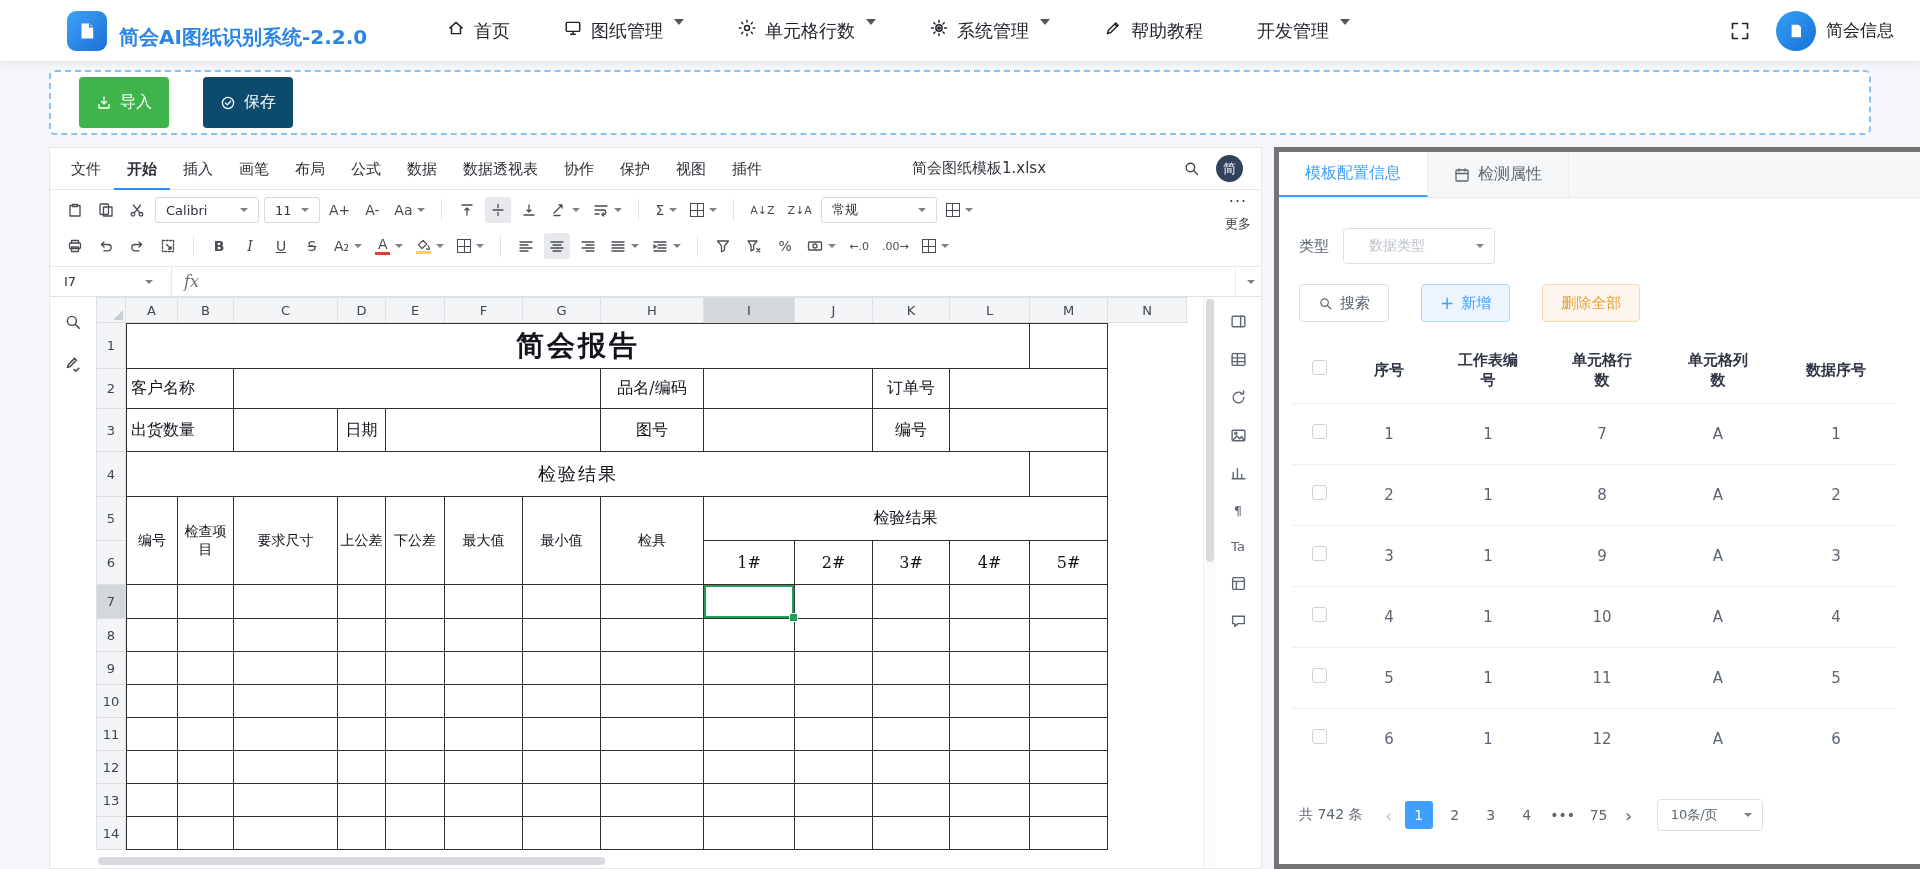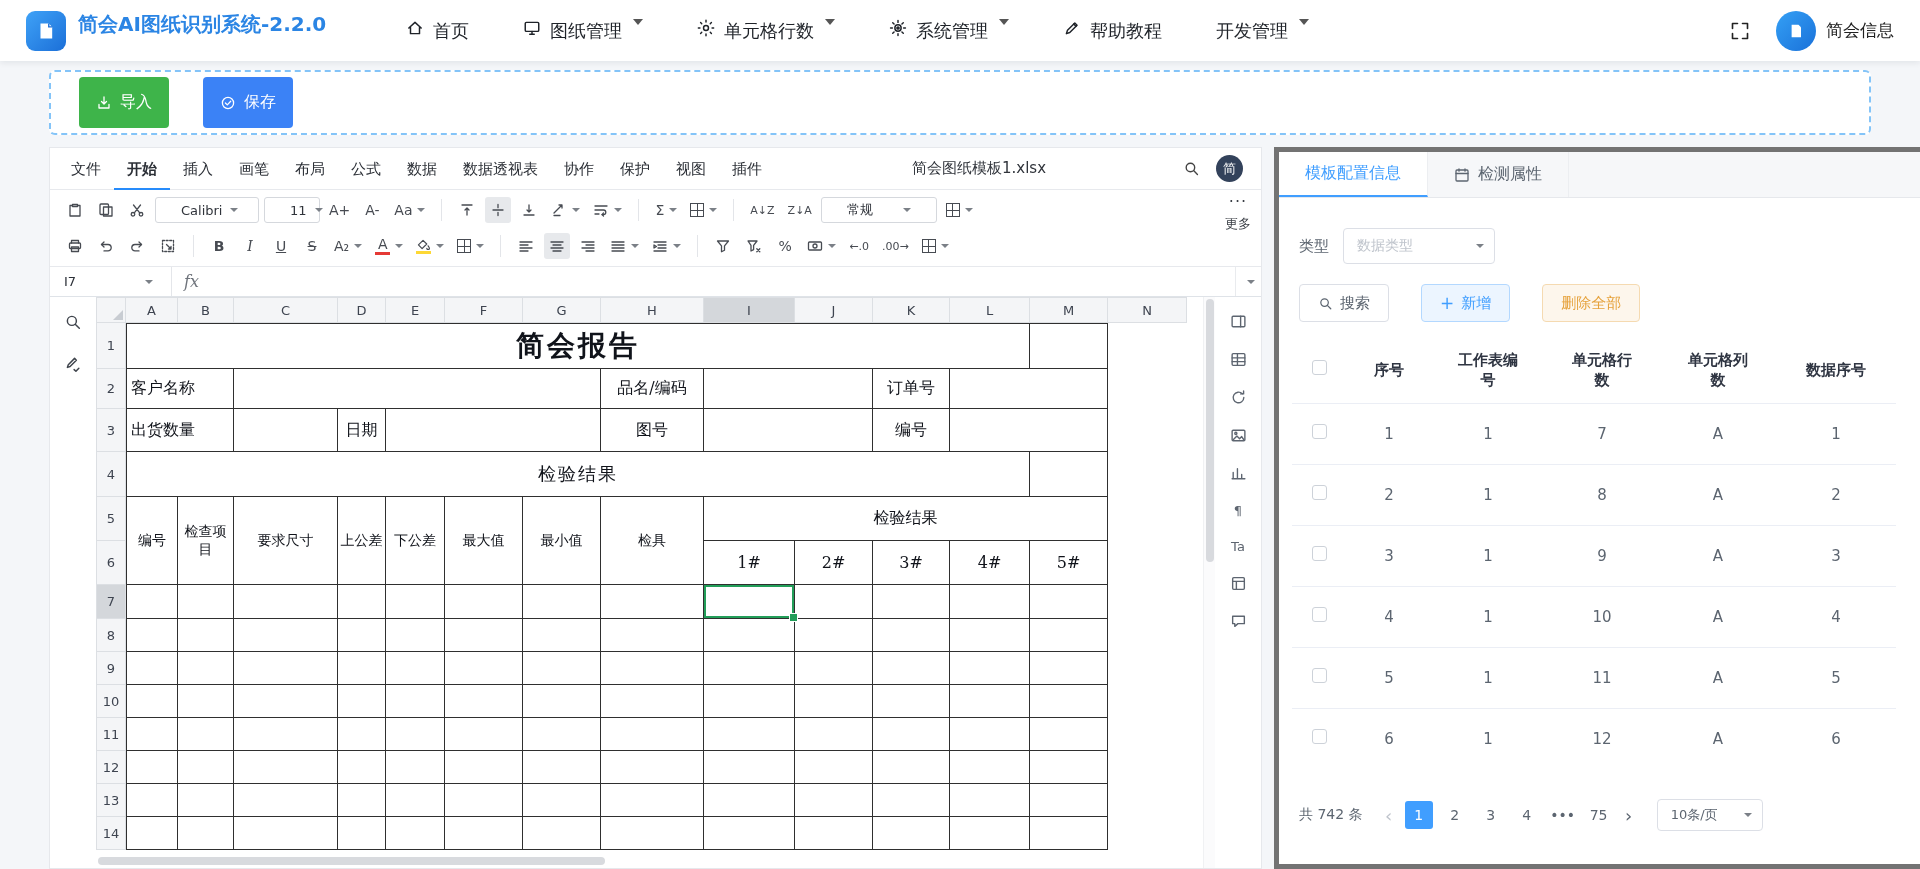"简会AI图纸识别系统-2.2.0" .brand { align-items: flex-start -> flex-end; margin-left: none -> 41px }
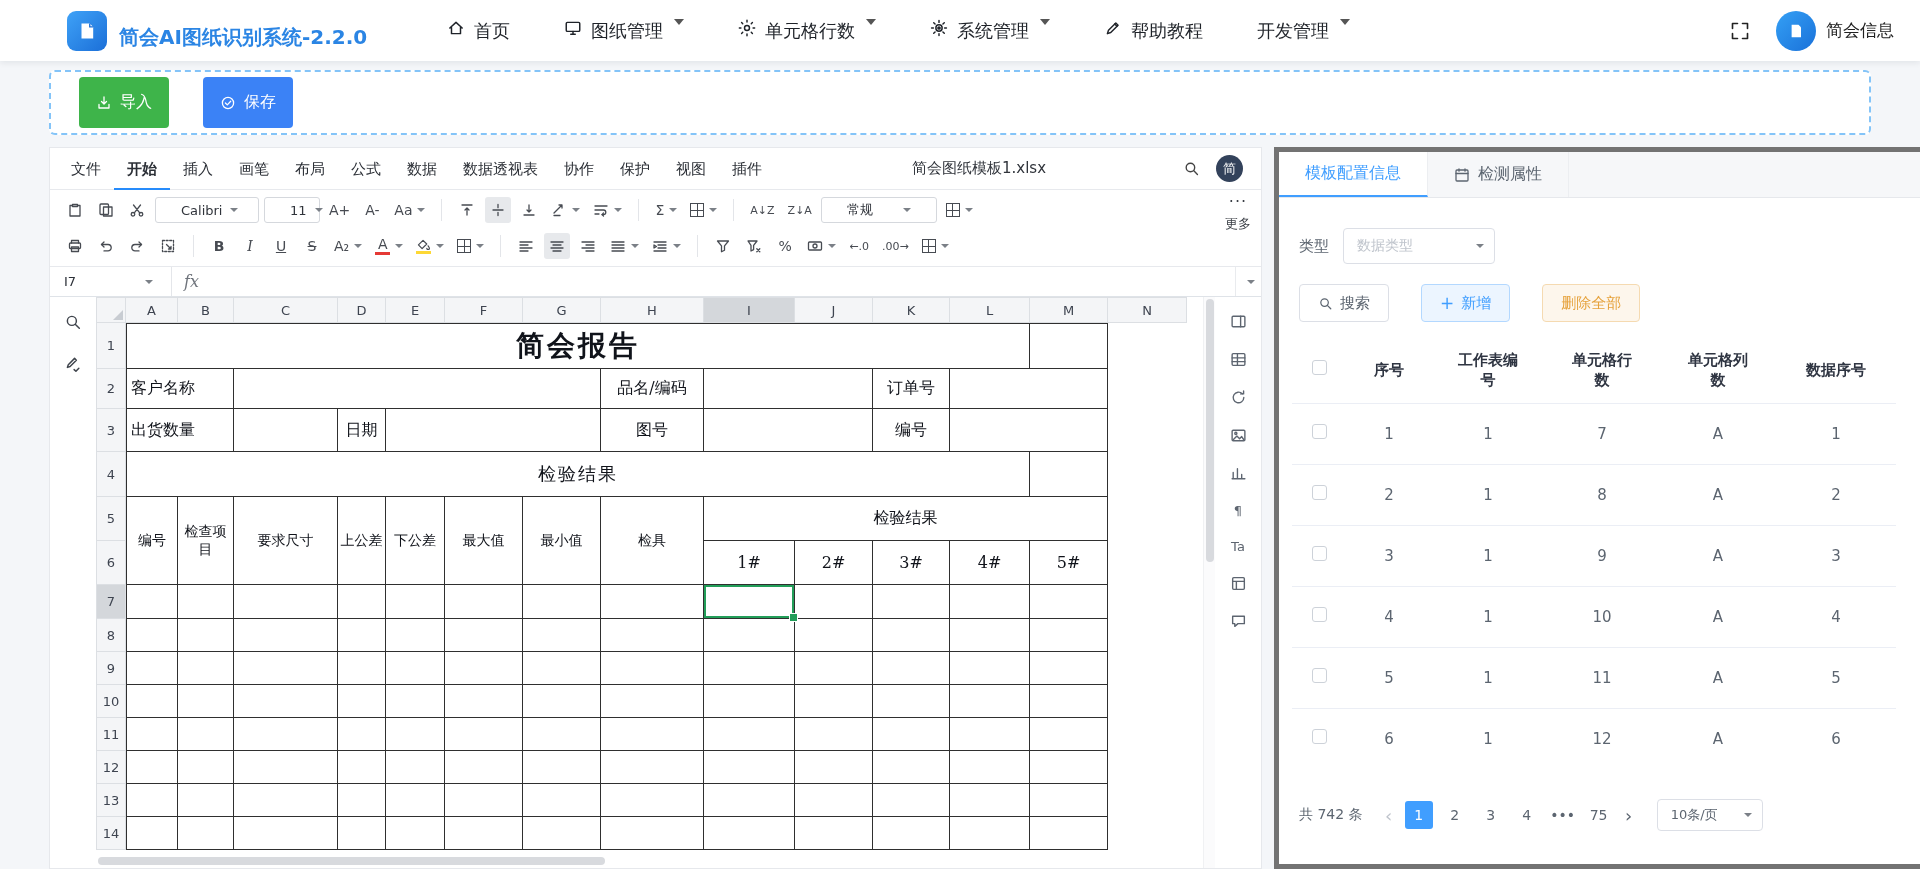"保存" .abtn.blue { background: #3b82f6 -> #0c4a6e }
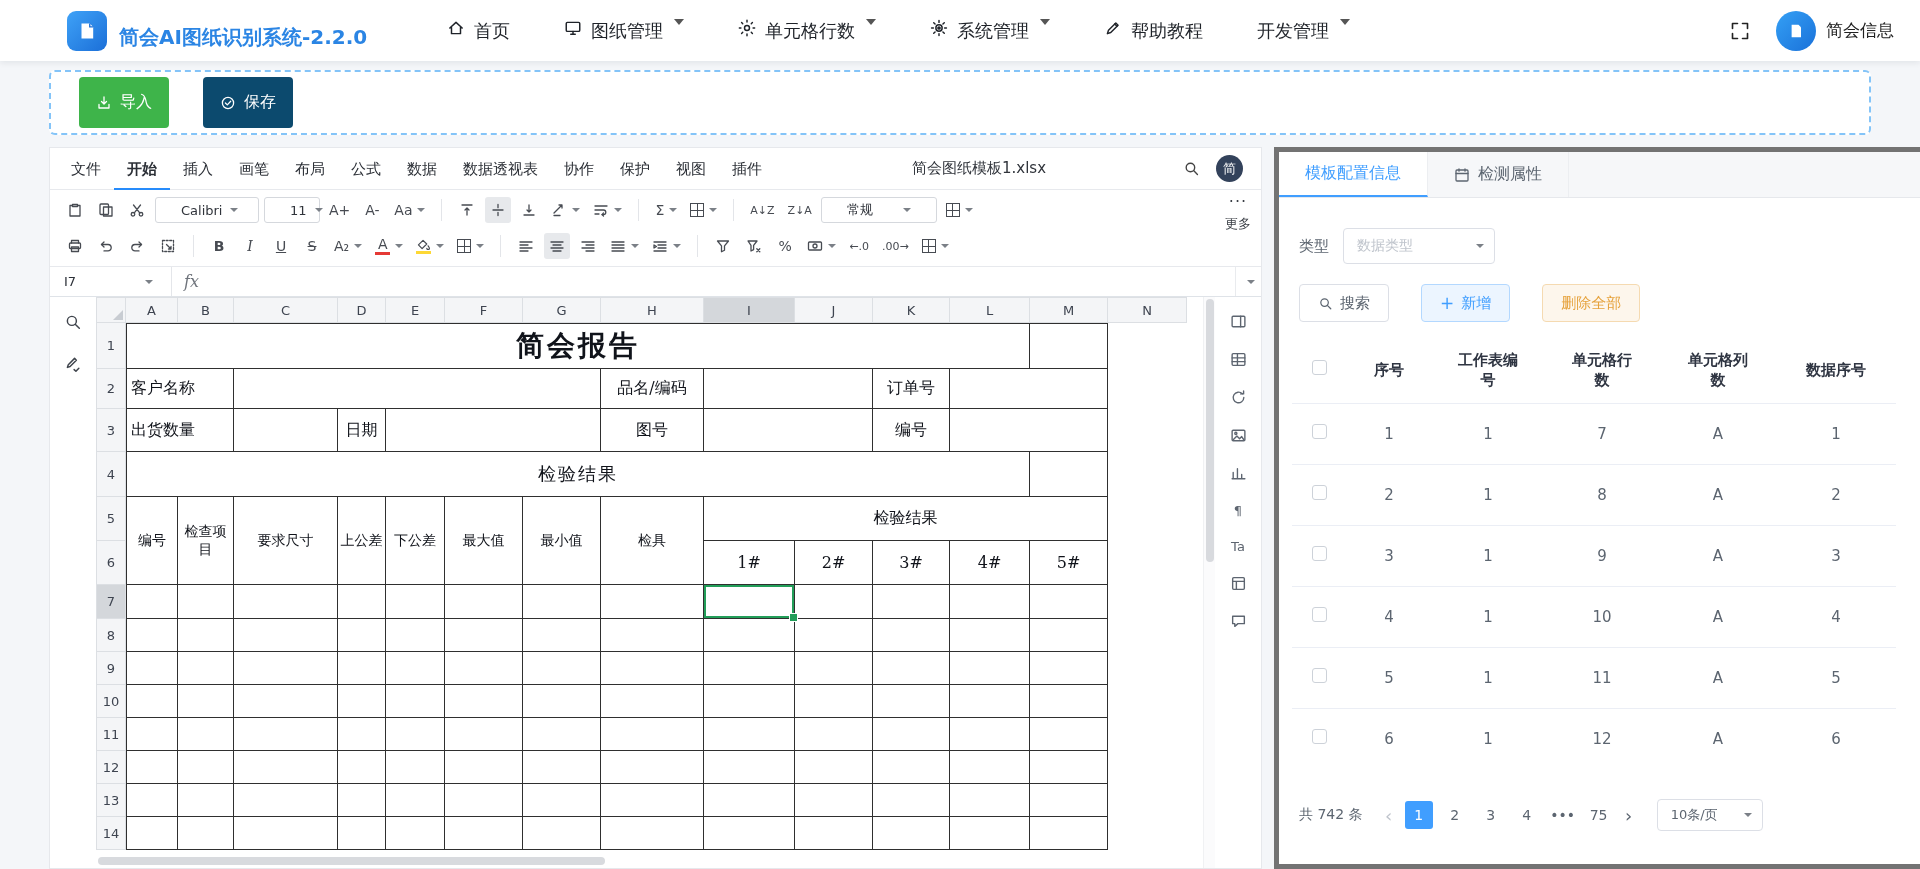"Calibri" .ddl { padding: 0 25px -> 0 10px }
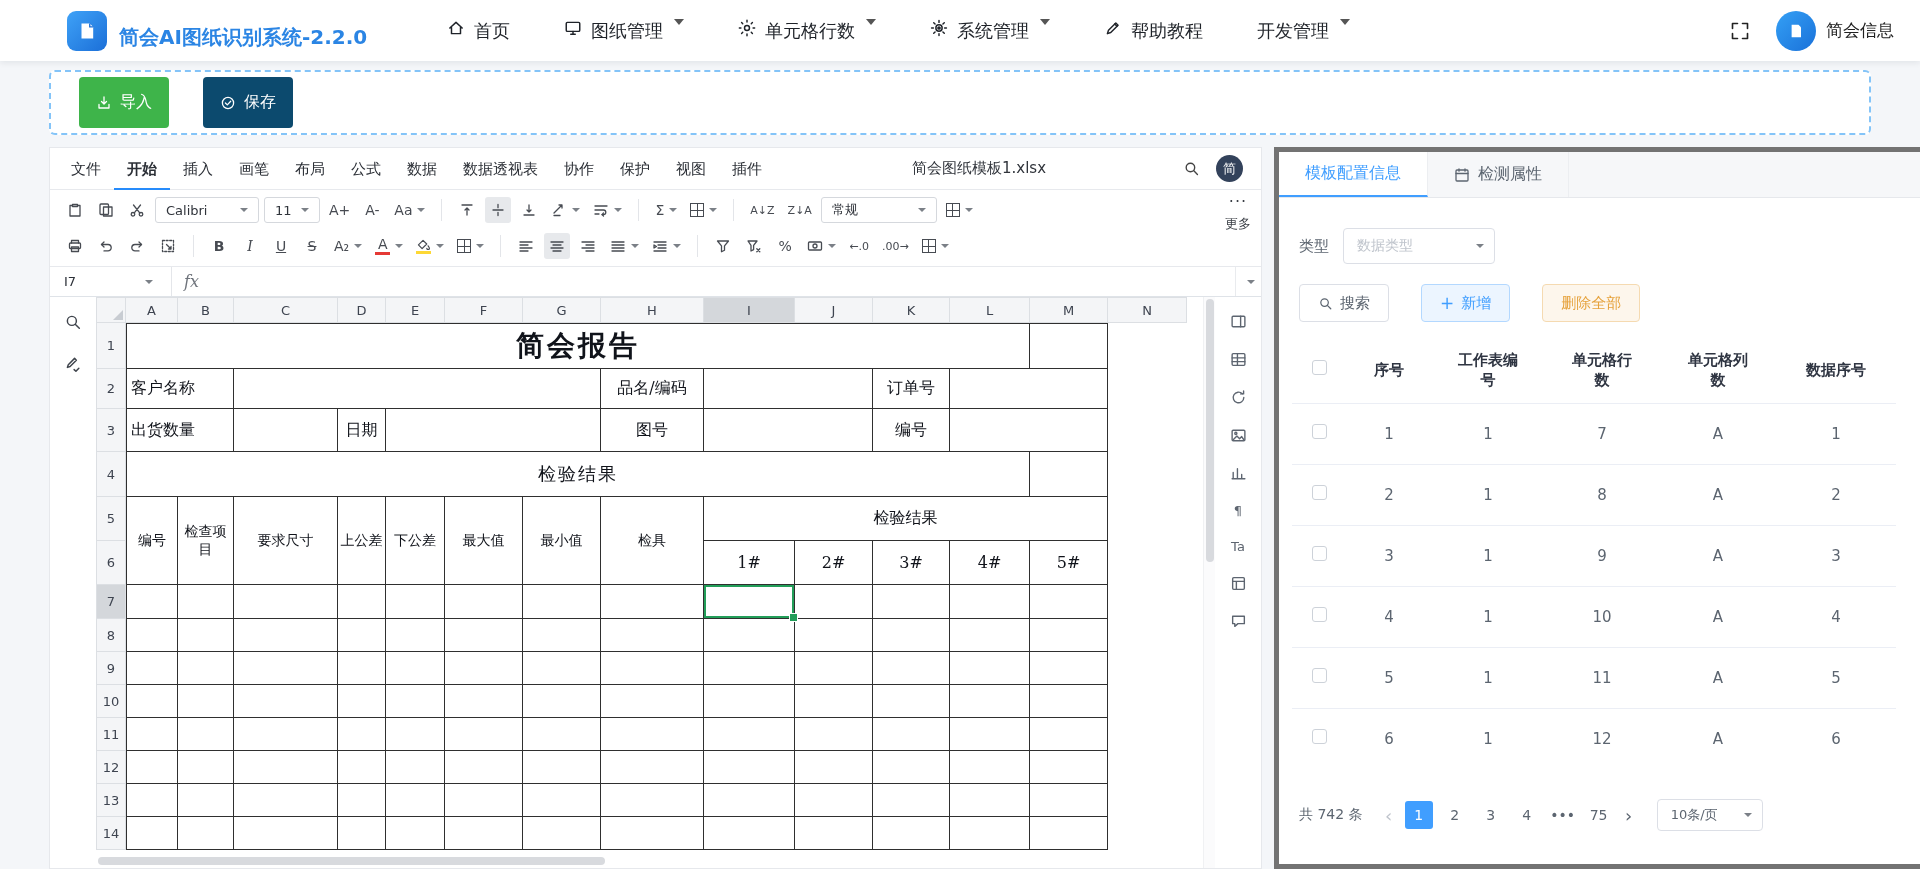"数据类型" .select .ph { margin-left: none -> 12px }
